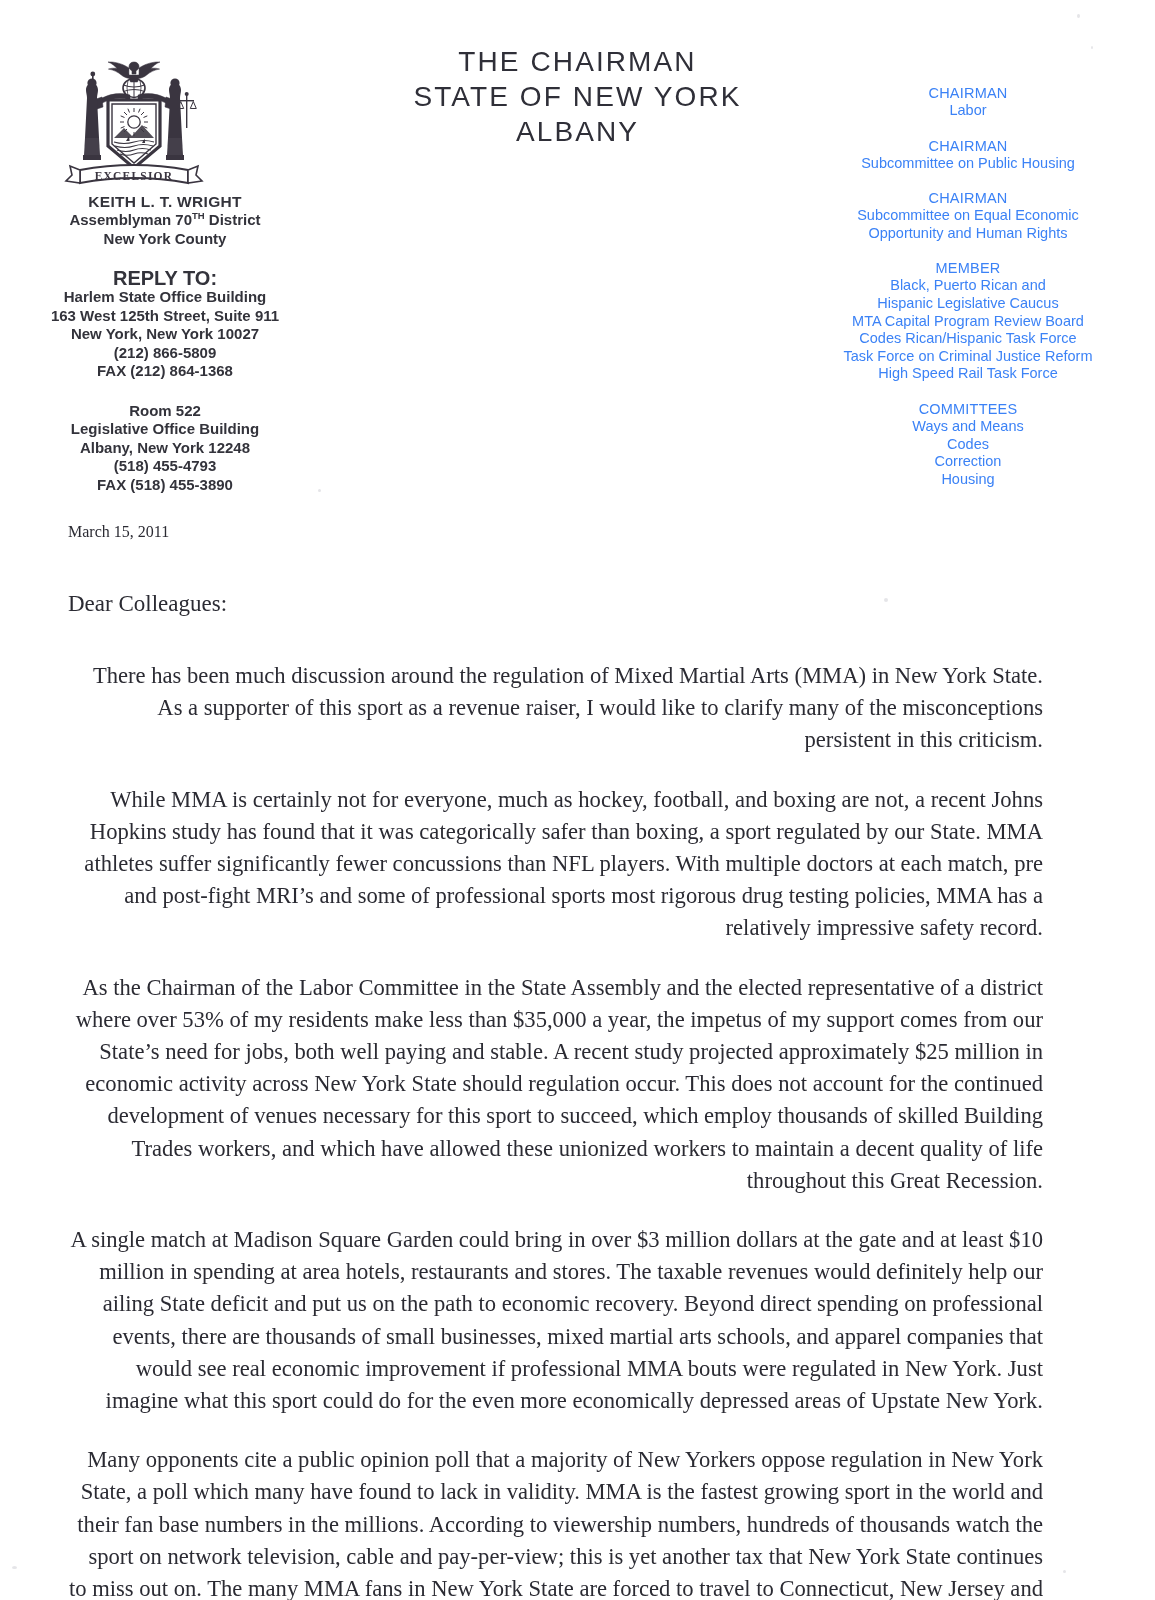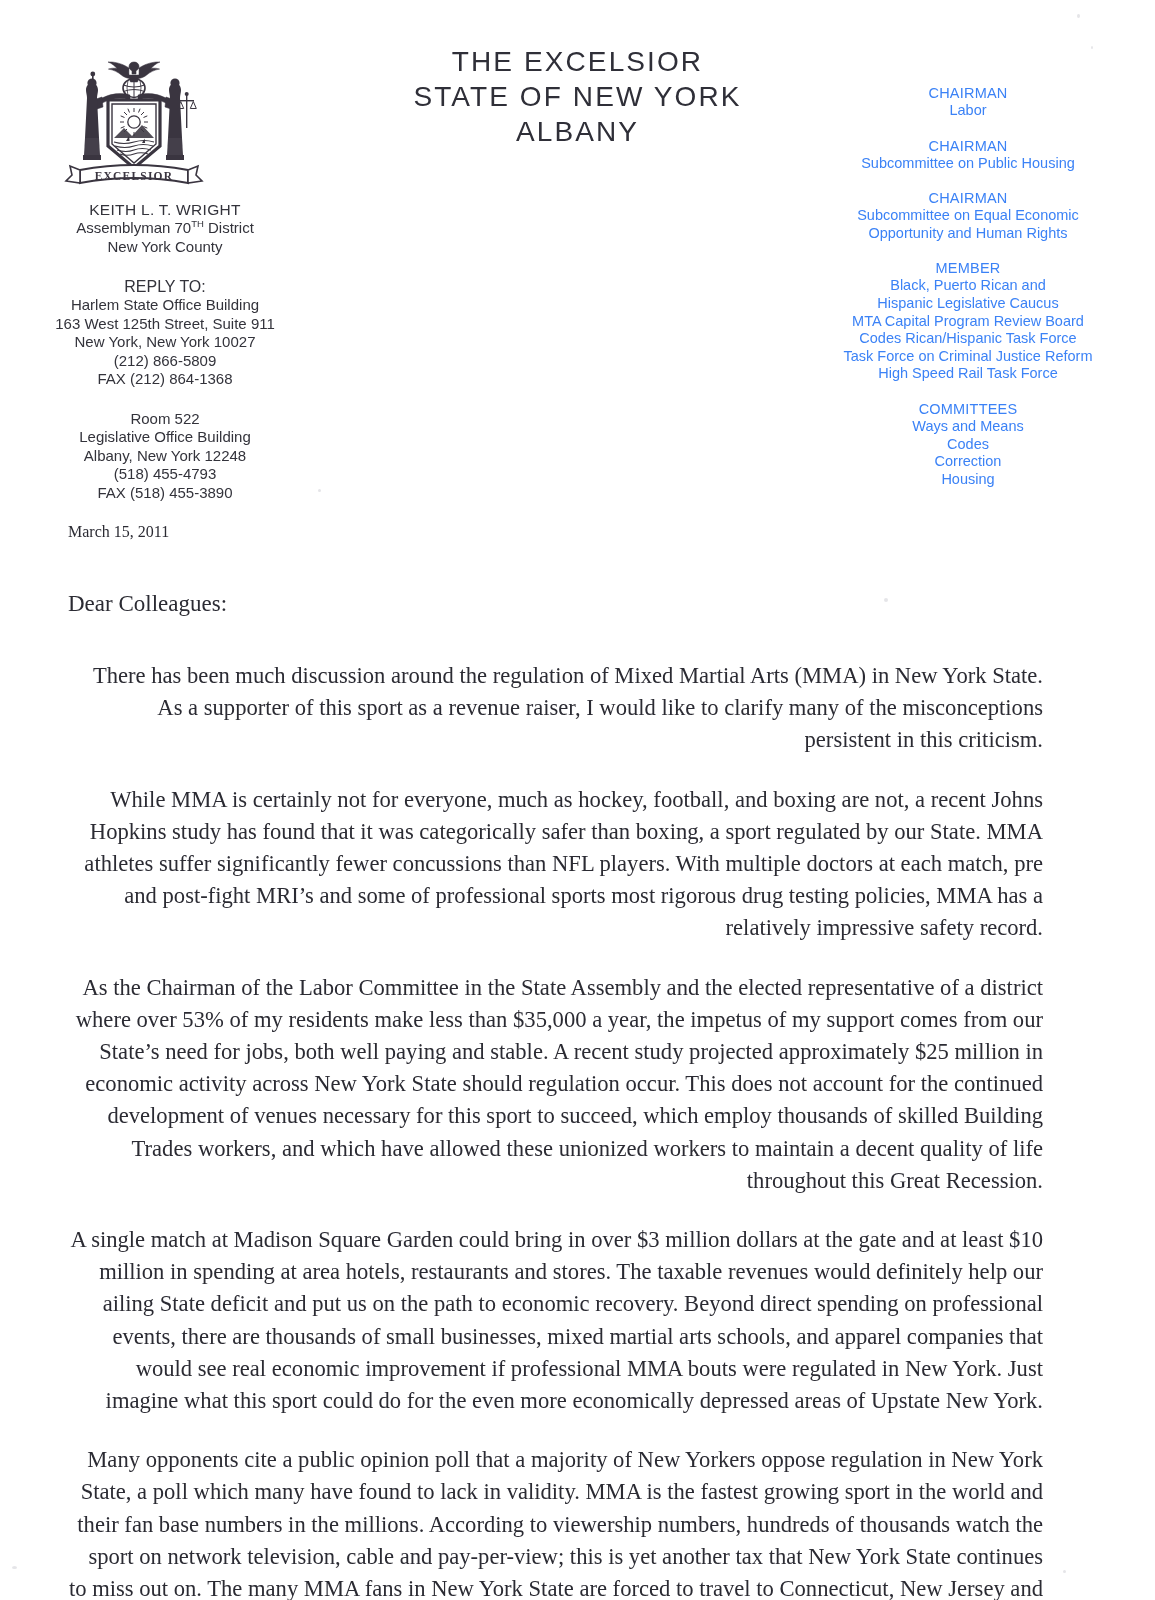"THE EXCELSIOR" div.mh-line { text: EXCELSIOR -> CHAIRMAN }
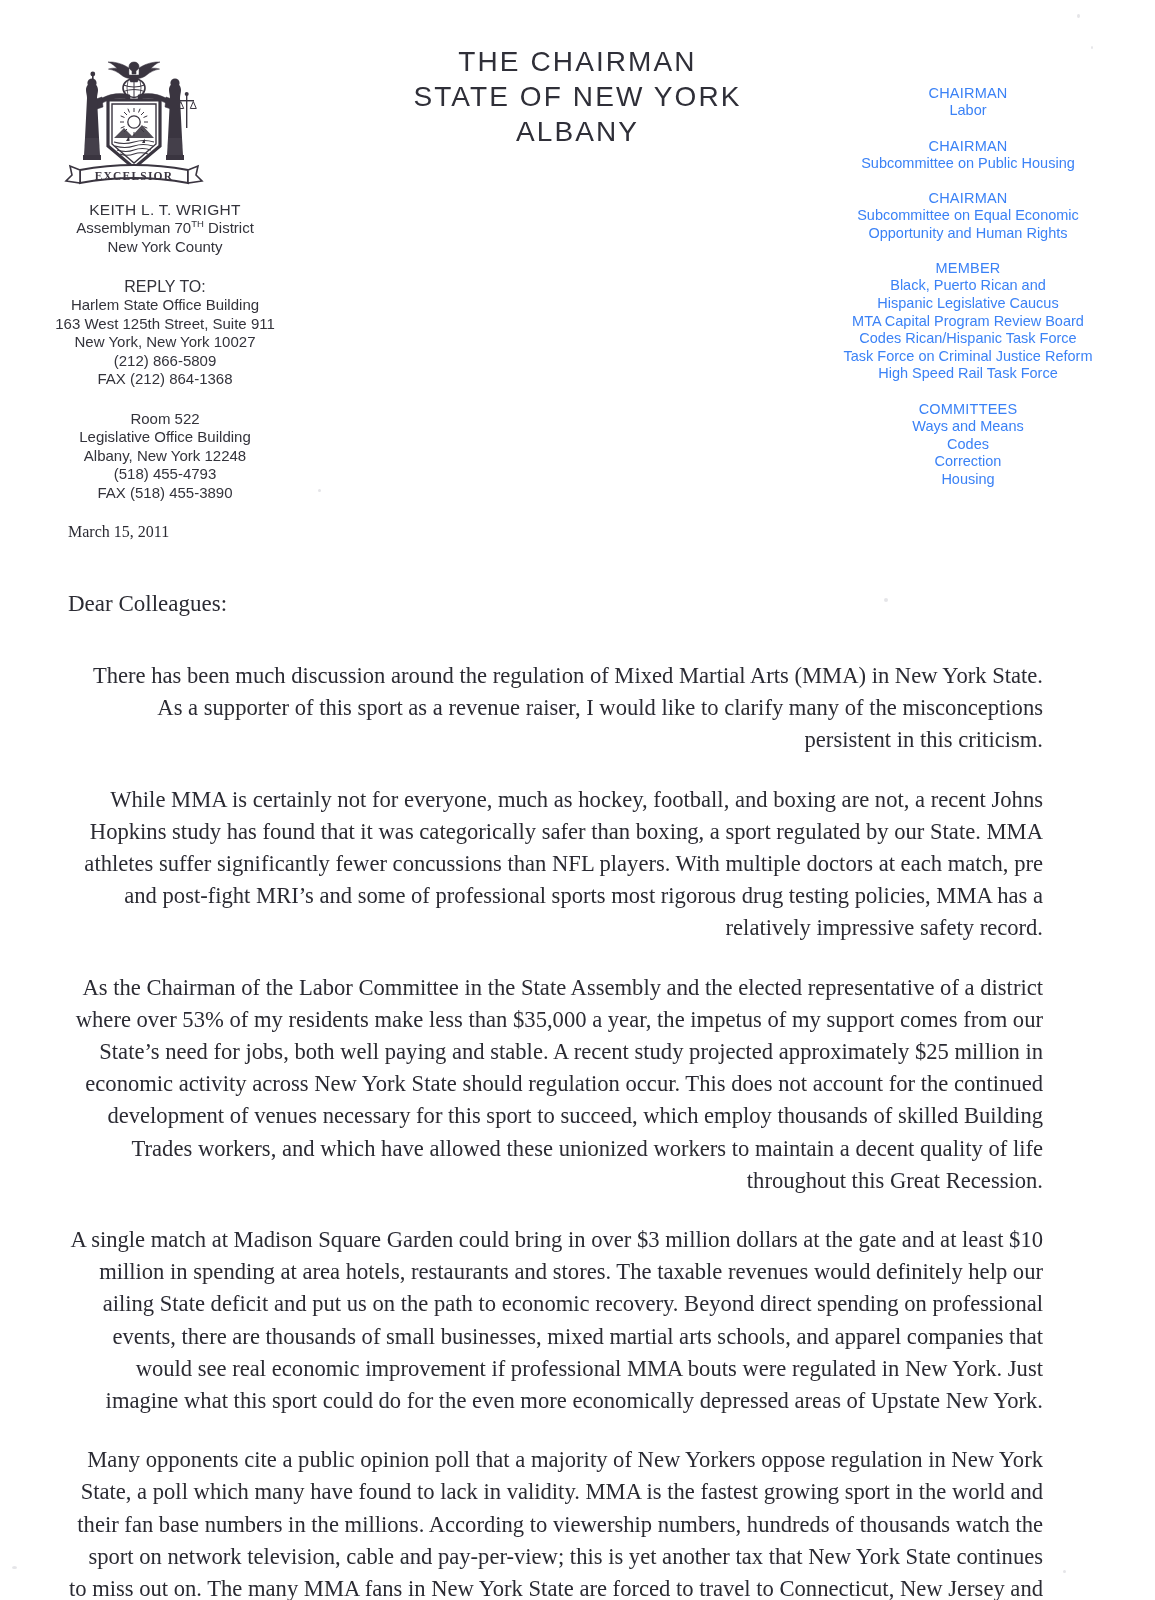"KEITH L. T. WRIGHT" .left-block { font-weight: none -> bold; top: 200px -> 192px }
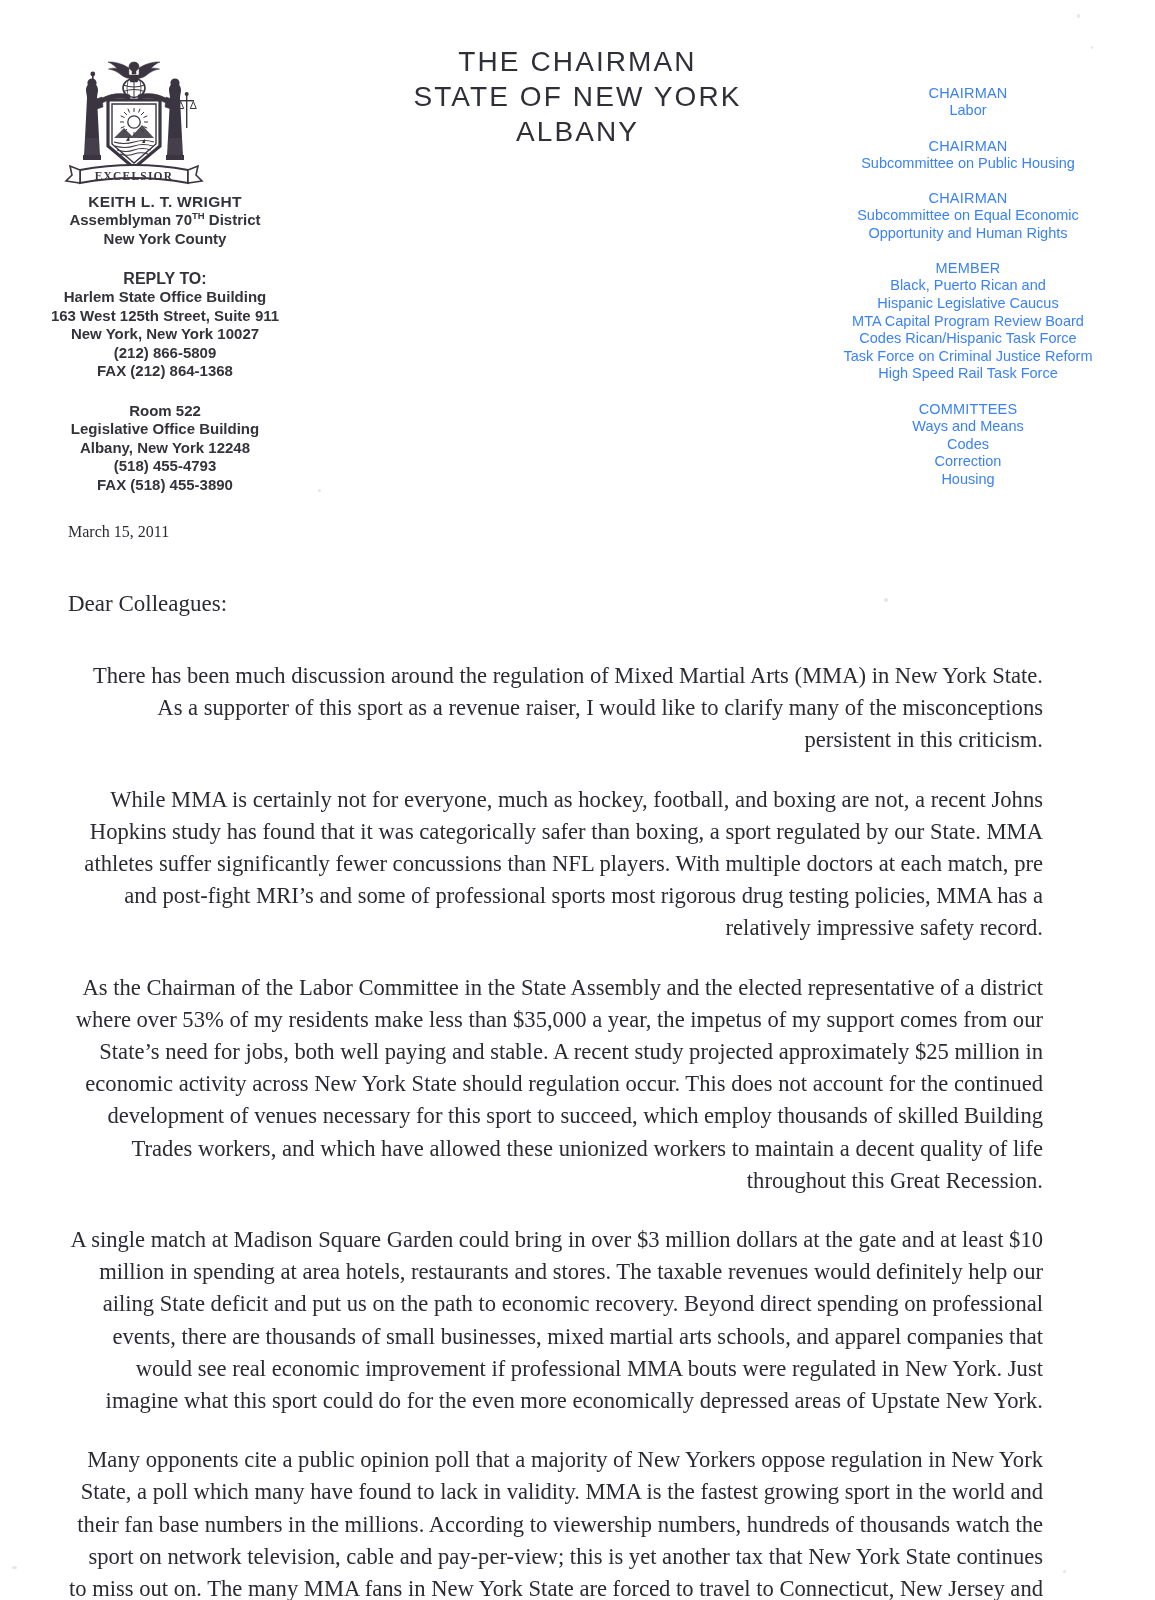"REPLY TO:" .lb-head { font-size: 16px -> 20px }
